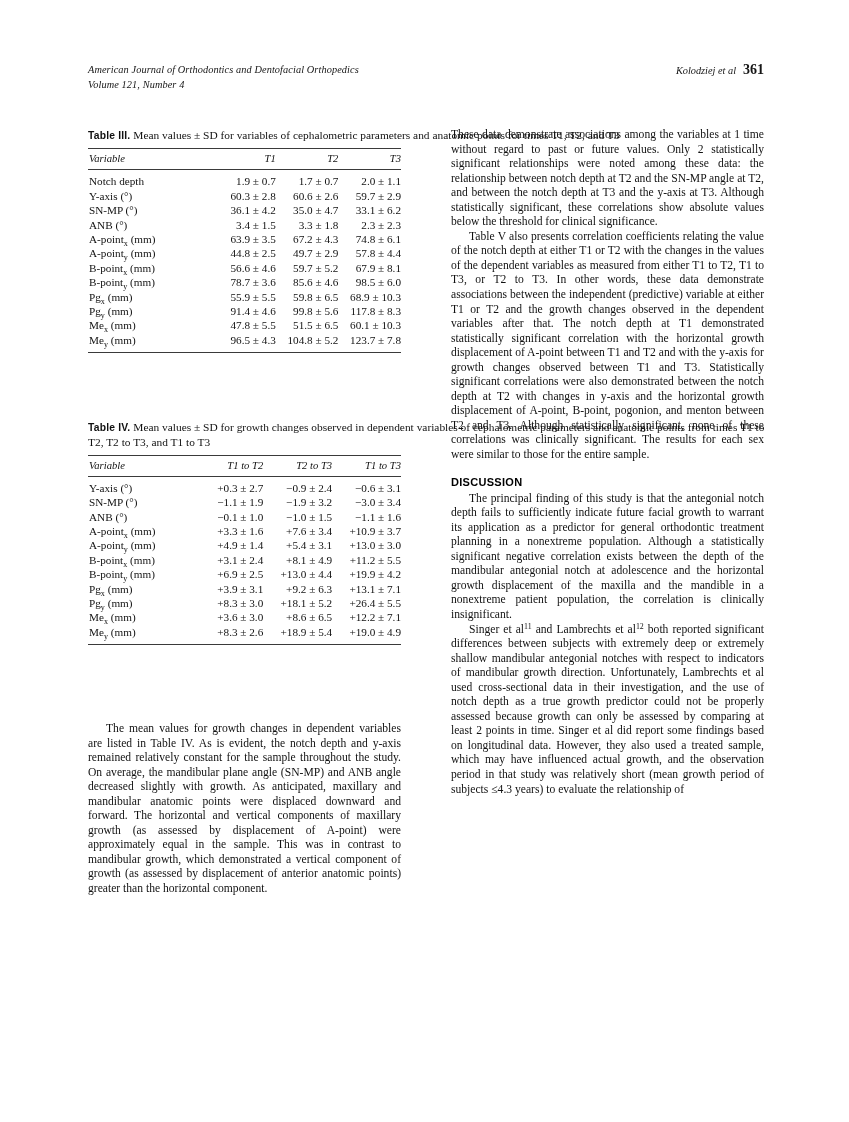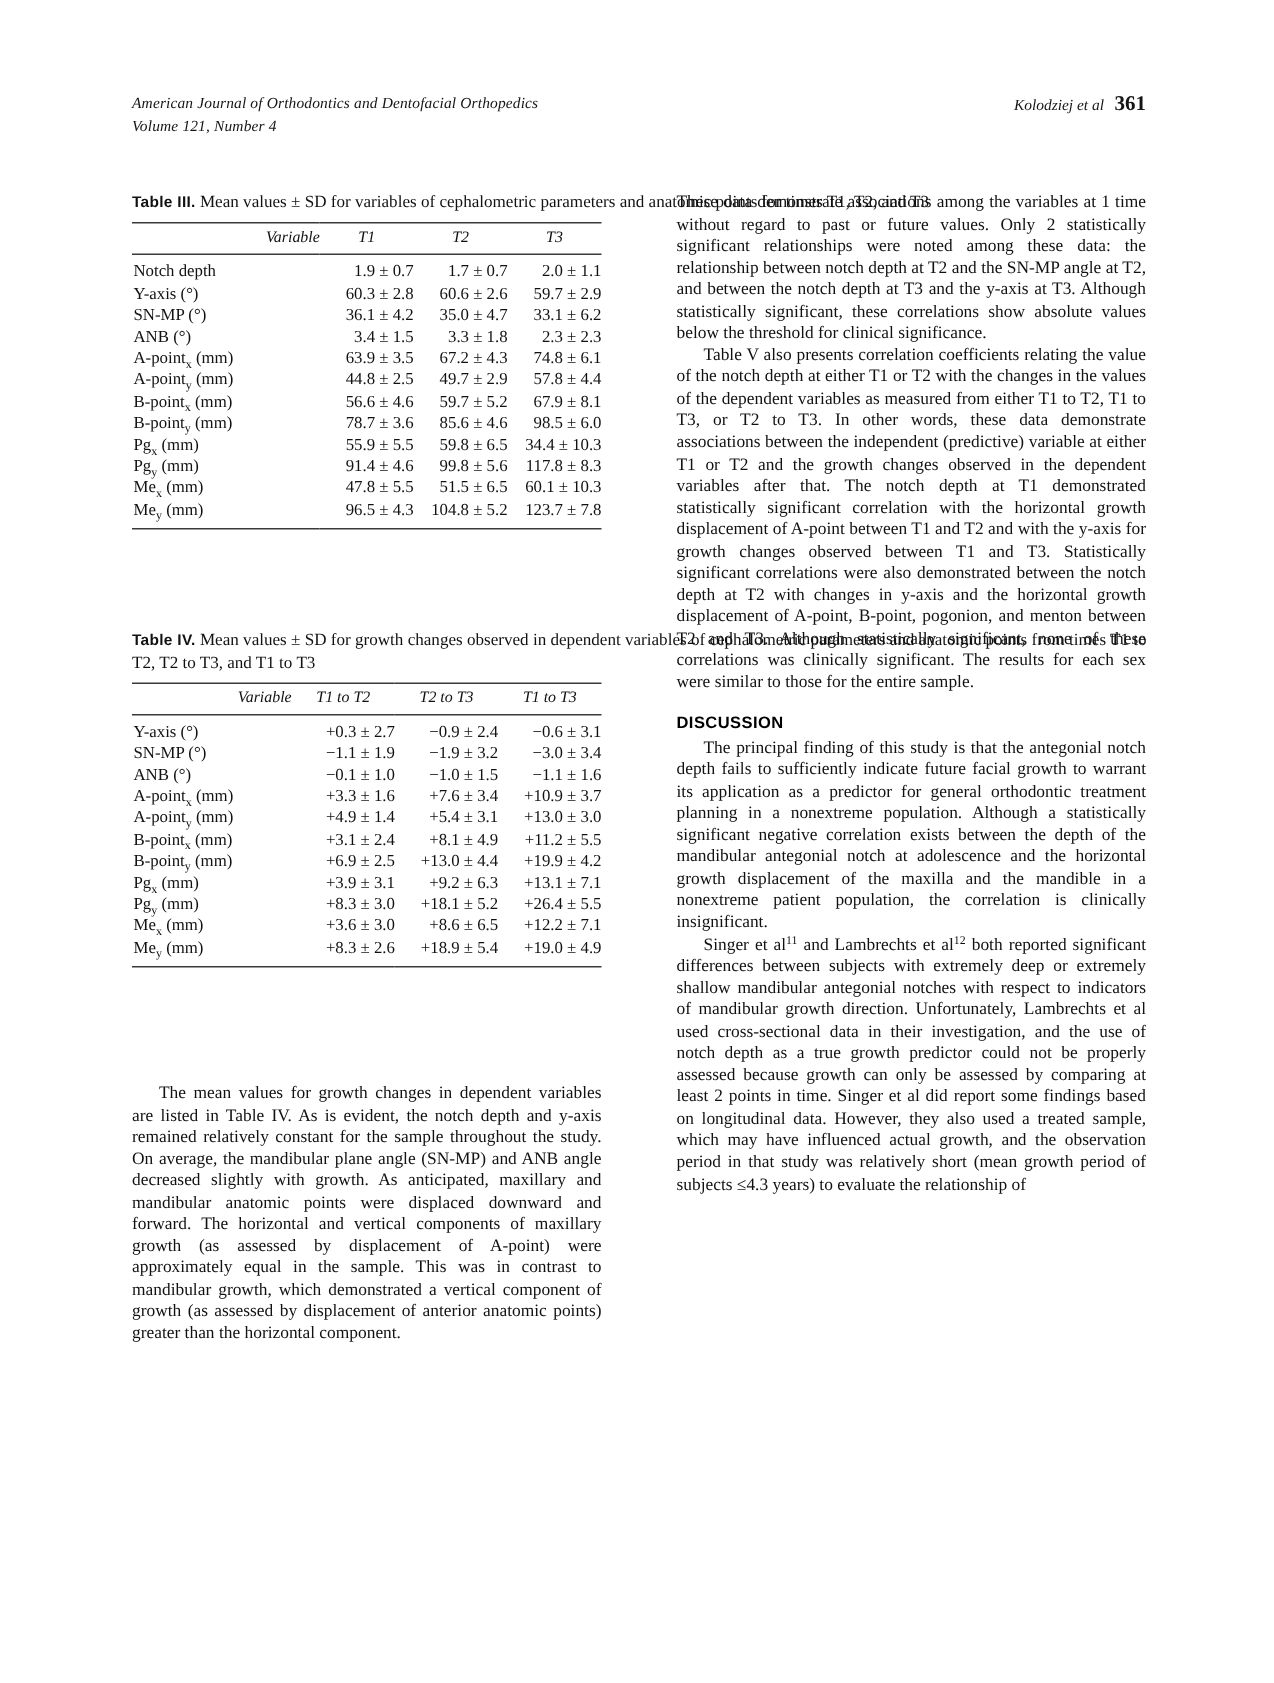"Variable" table.data thead th.colvar { text-align: right -> left }
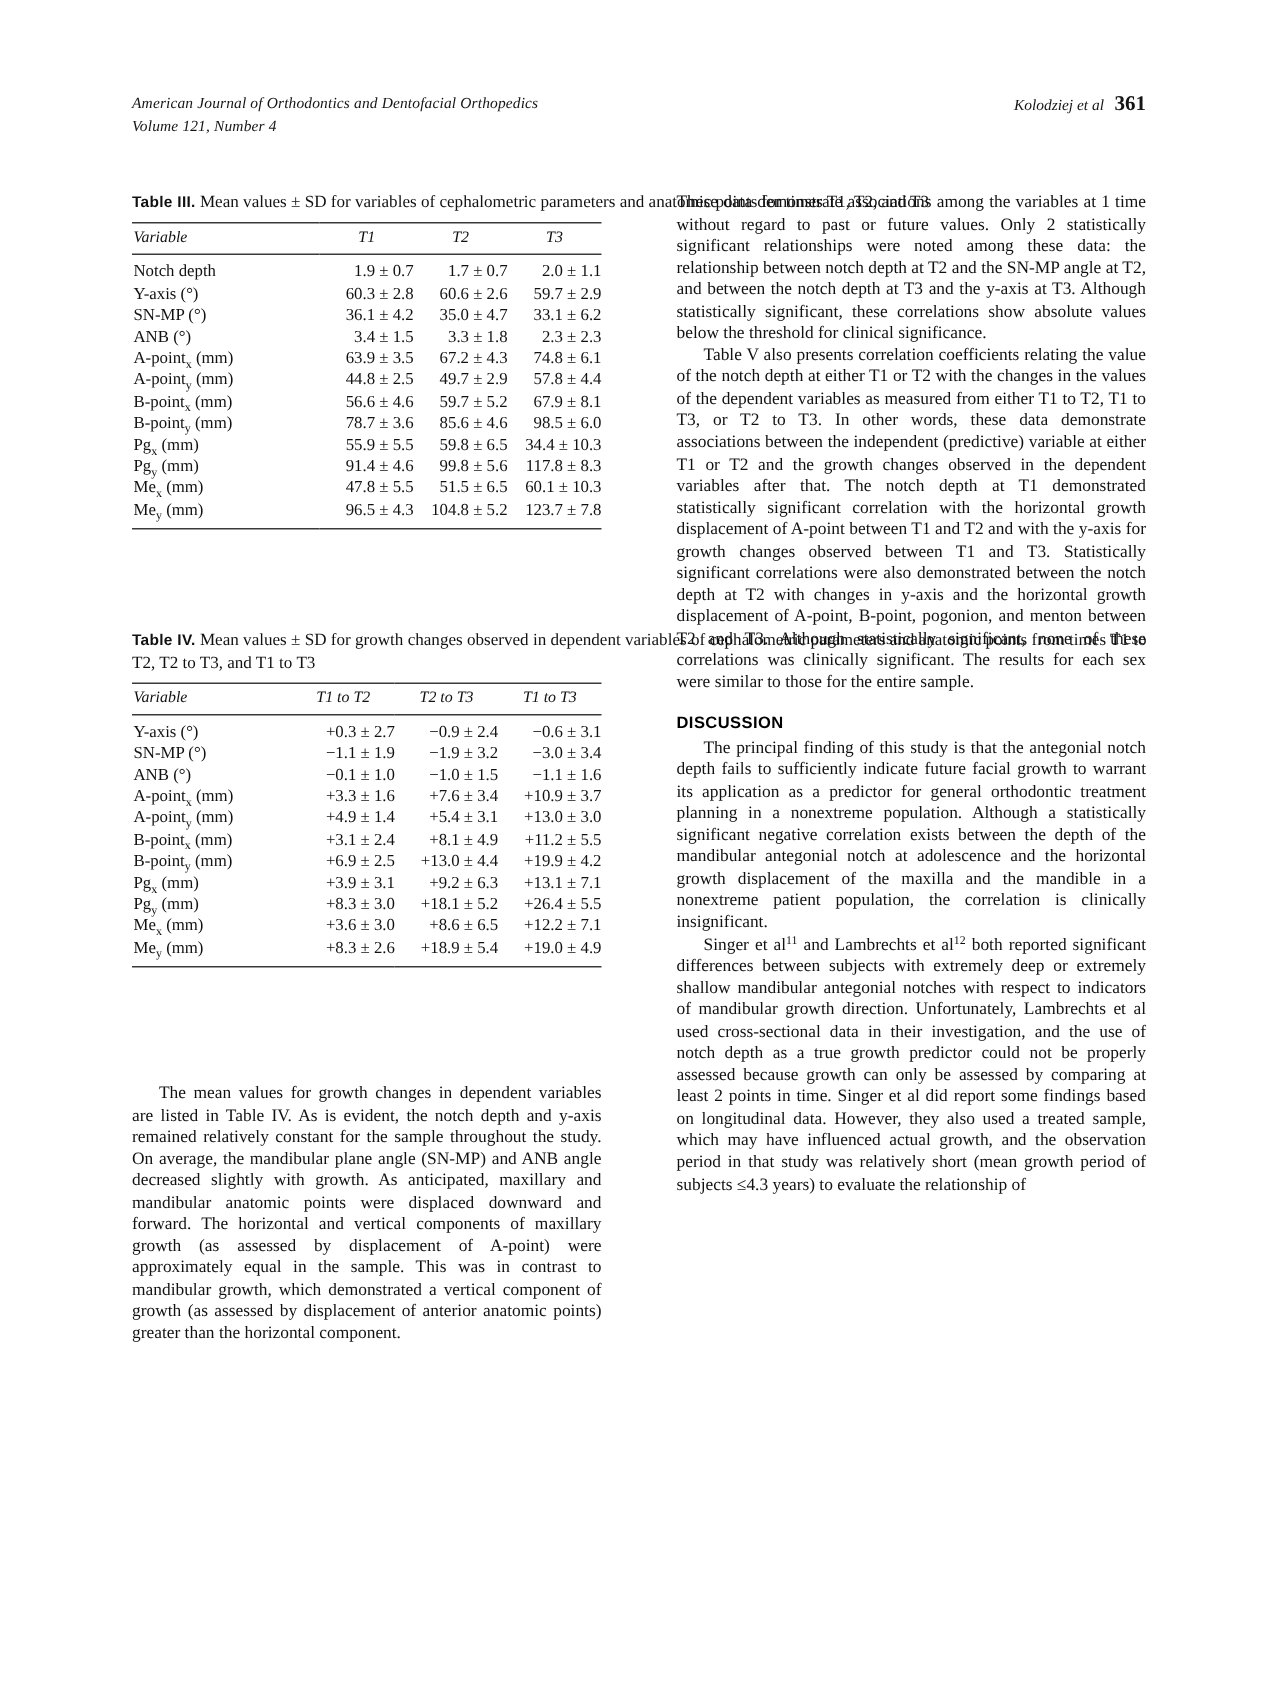"T1" table.data thead th { text-align: none -> right }
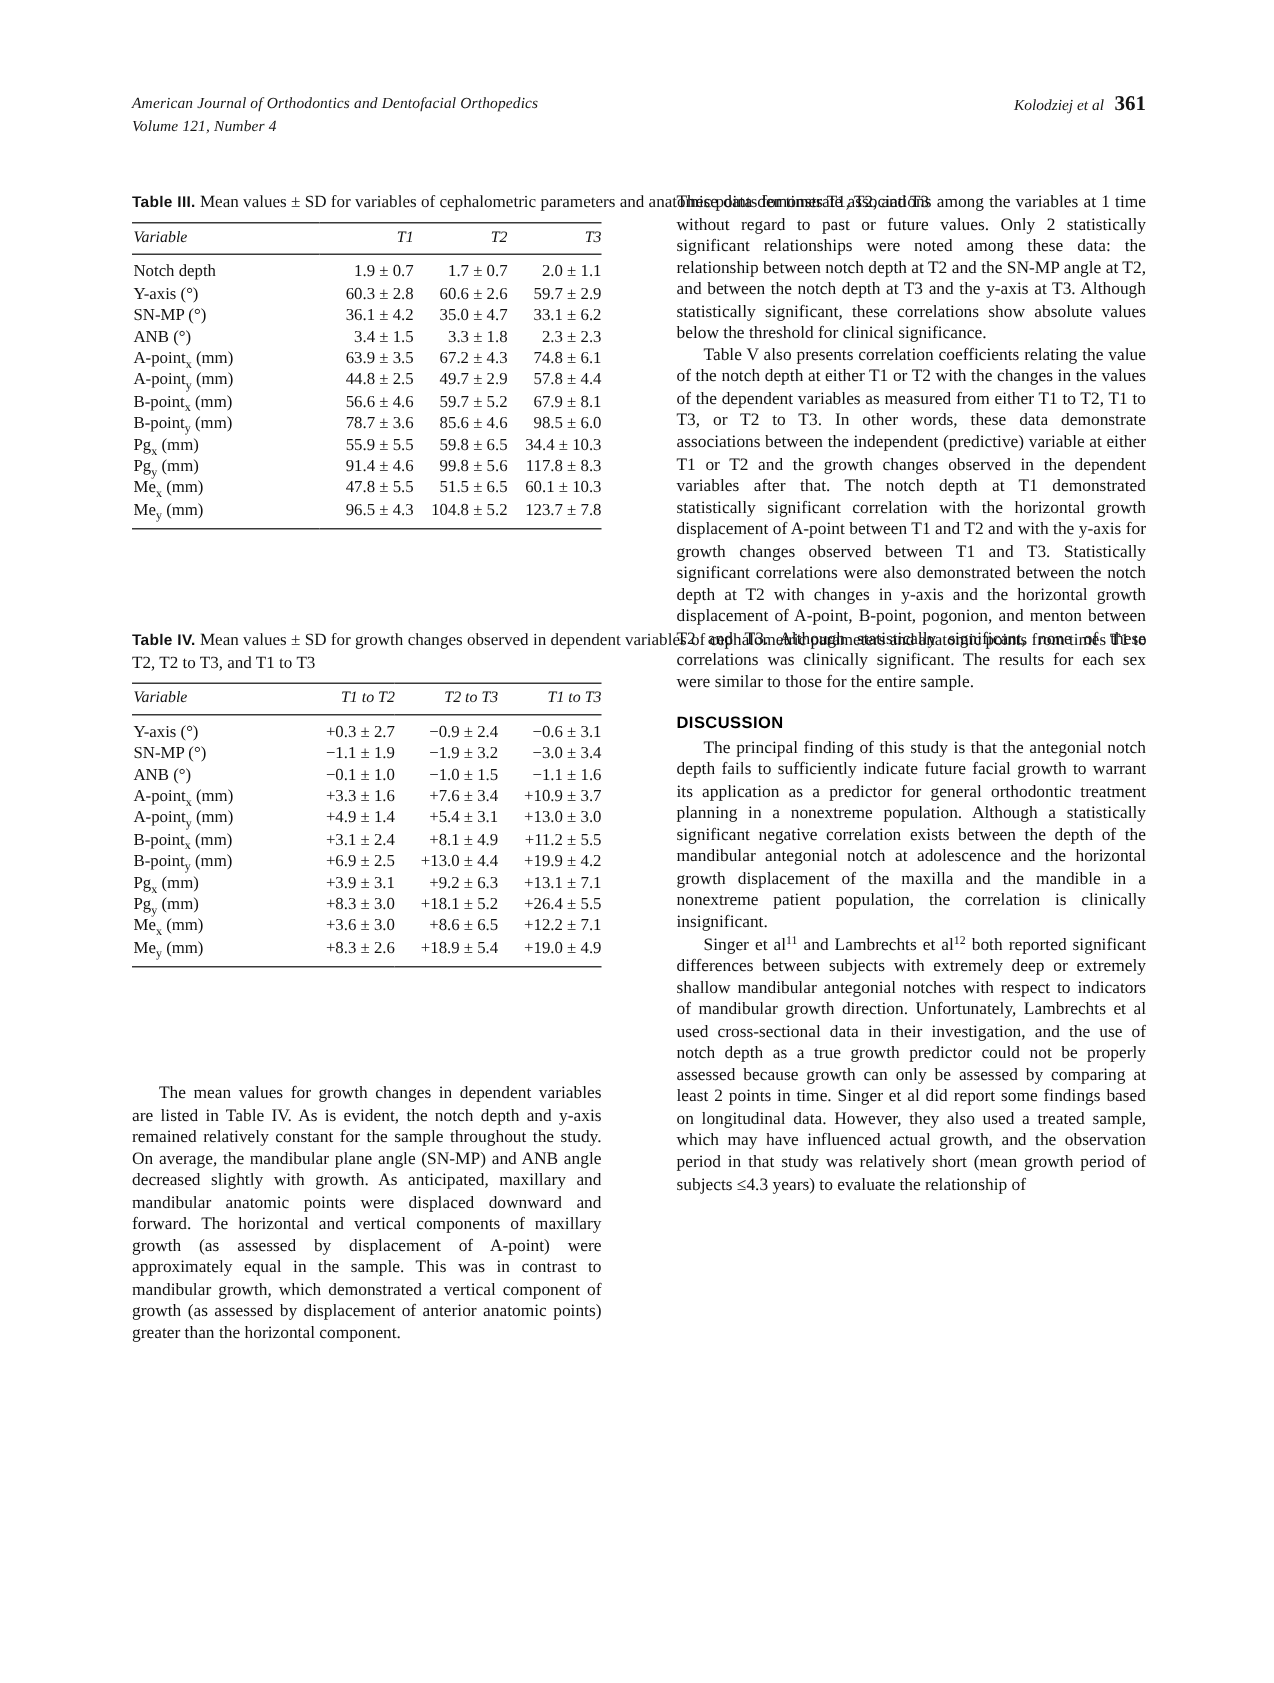"34.4 ± 10.3" td { text: 34.4 -> 68.9 }
